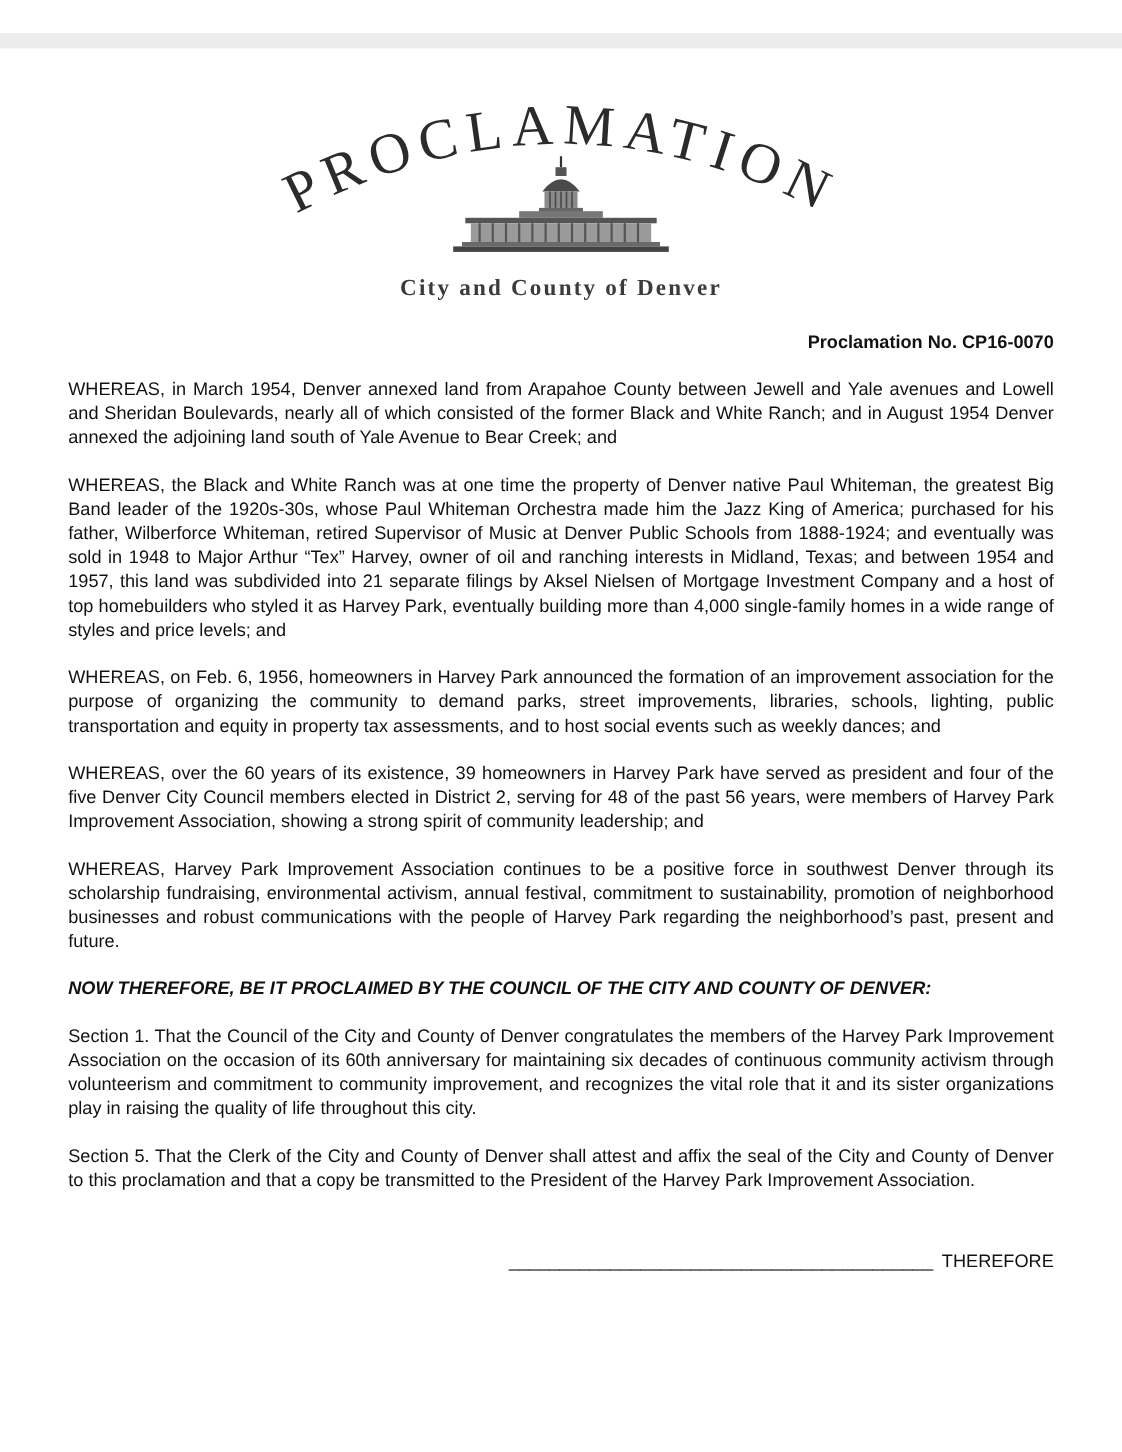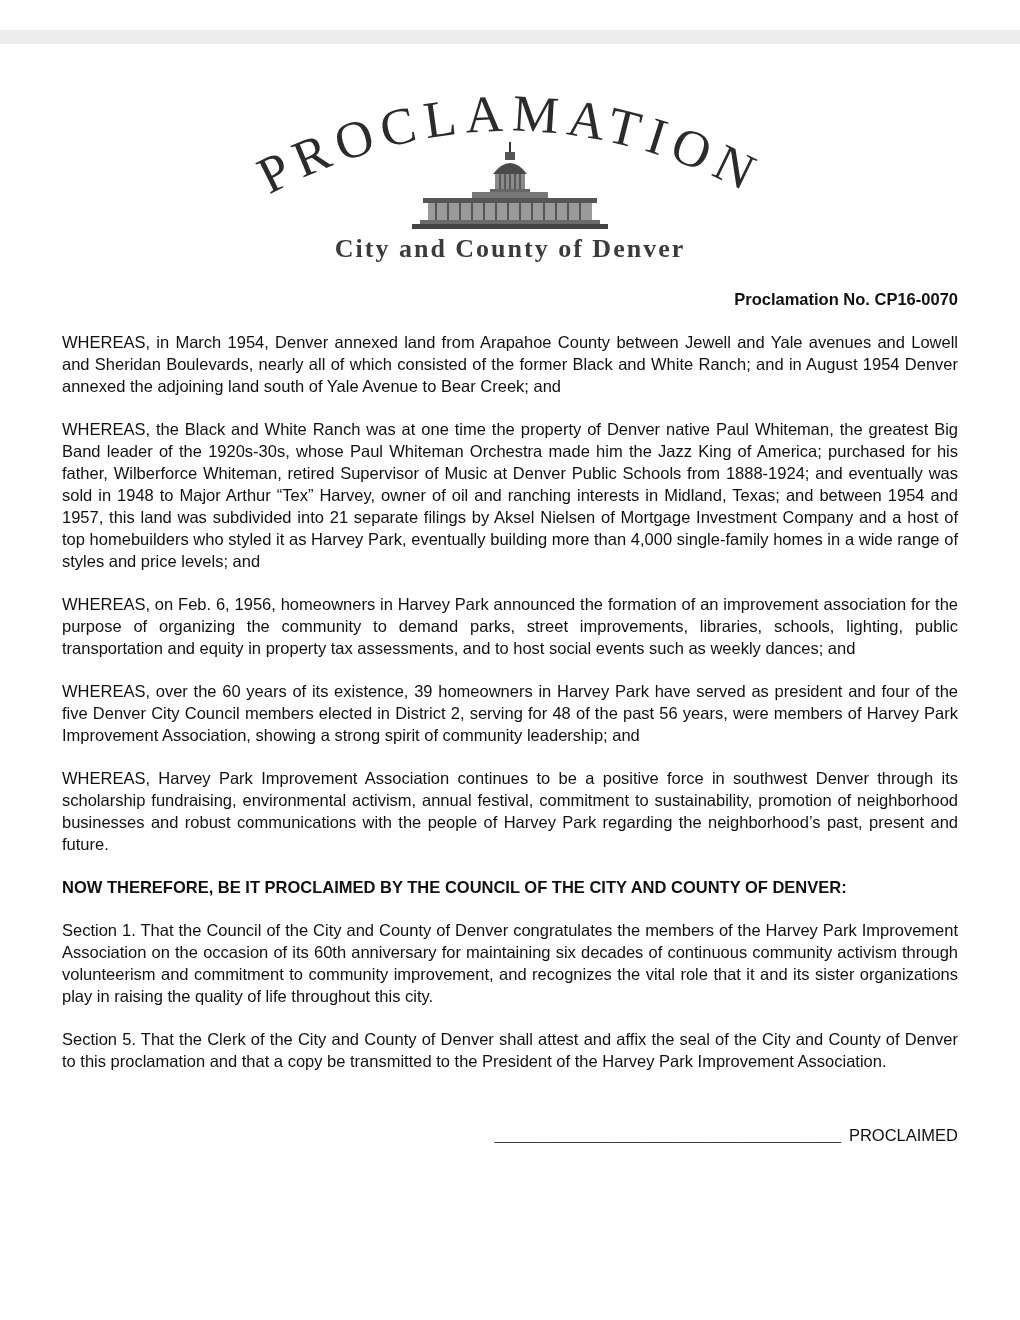"City and County of Denver" .logo-caption { font-size: 26px -> 21px; margin-top: 4px -> 16px }
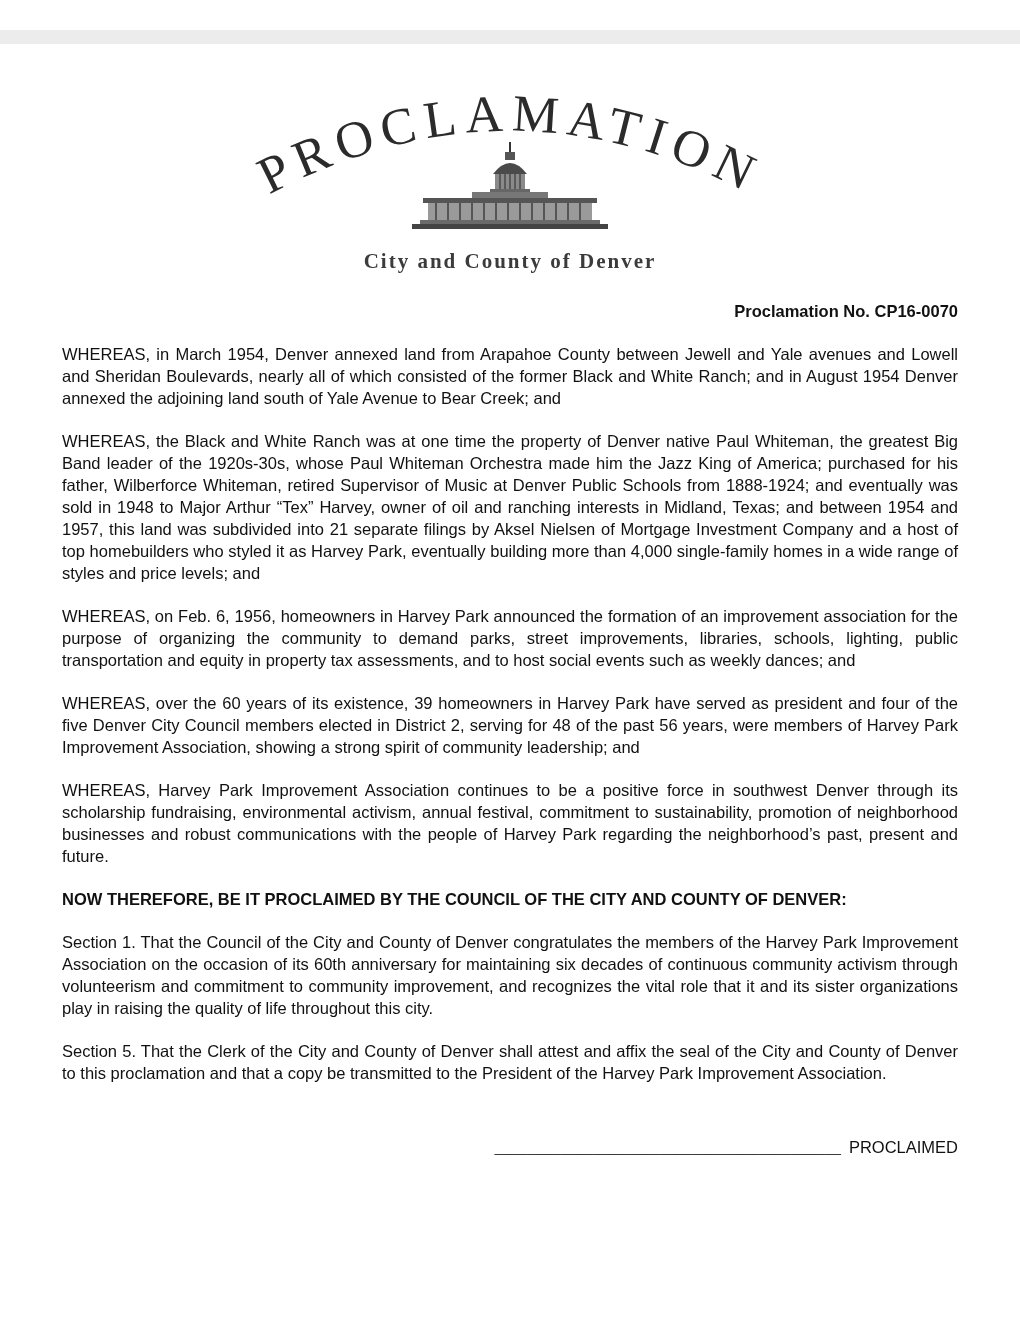"NOW THEREFORE, BE IT PROCLAIMED" .proclaim { font-style: none -> italic }
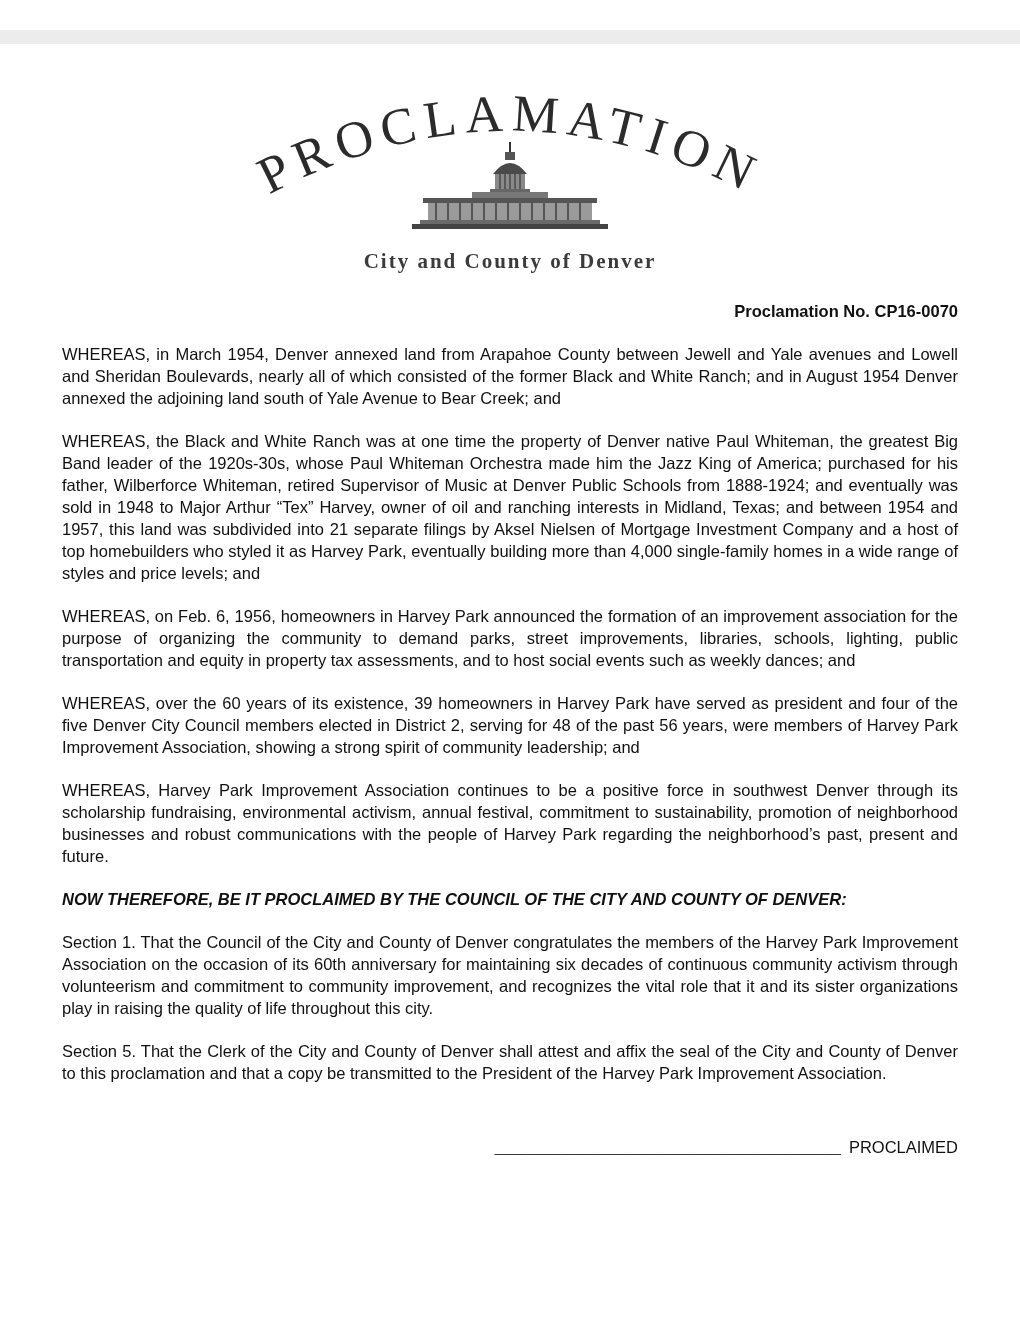"________________________________________" .sig-line { font-family: Liberation Serif, serif -> none }
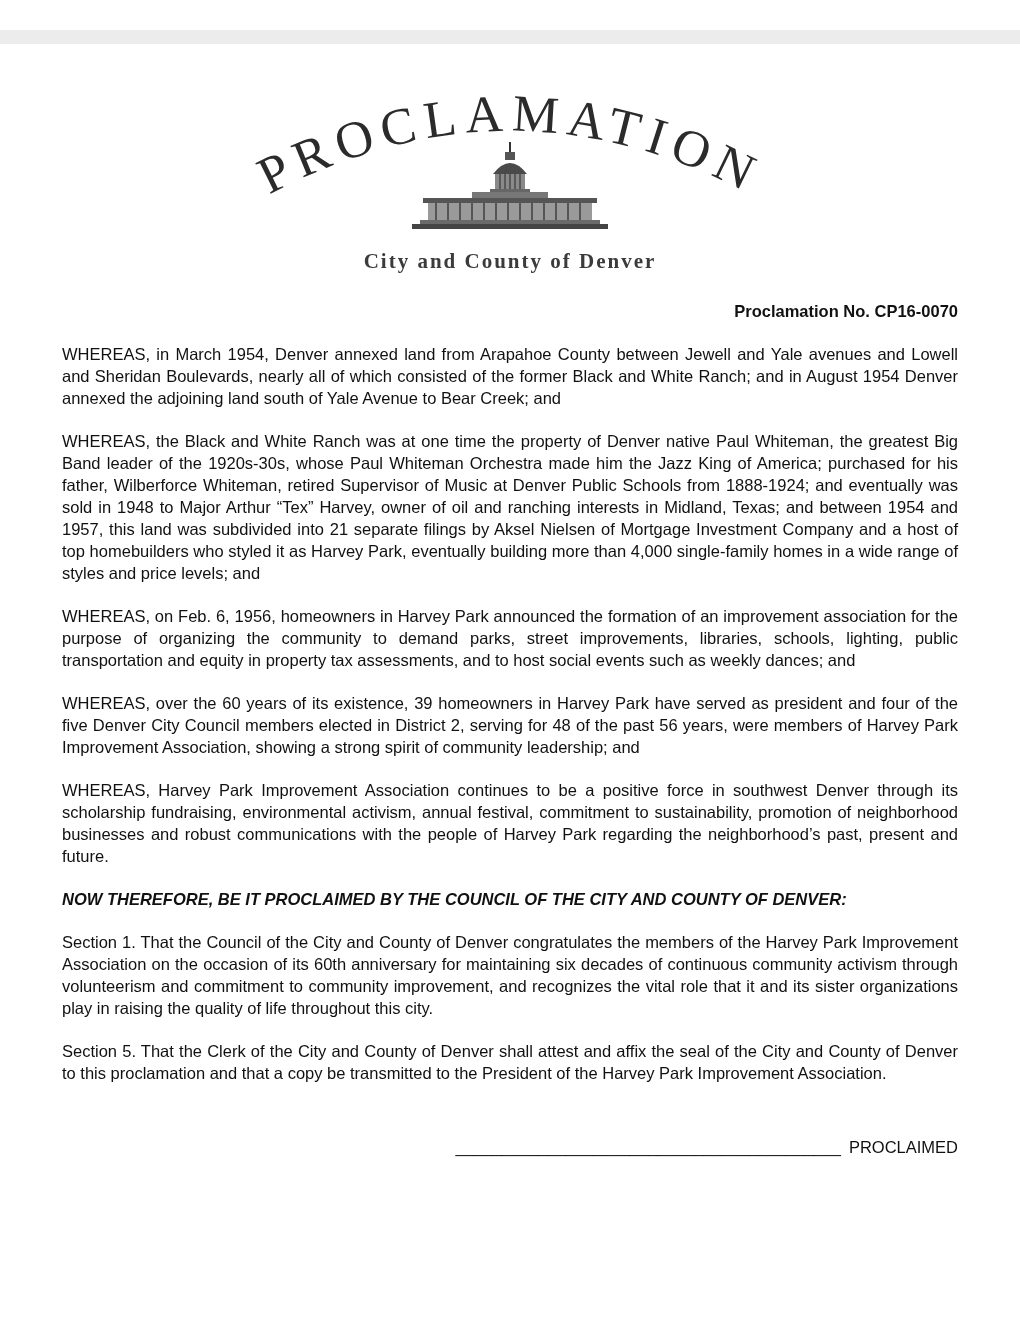"PROCLAIMED" span.sig-title { text: PROCLAIMED -> THEREFORE }
